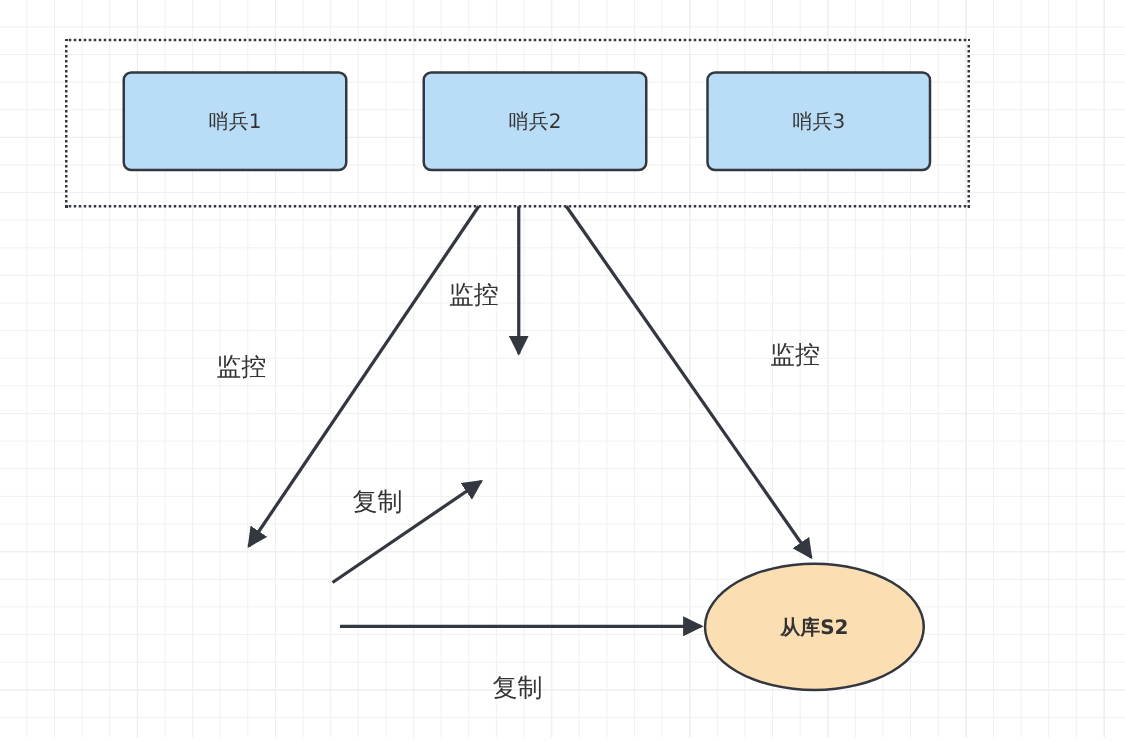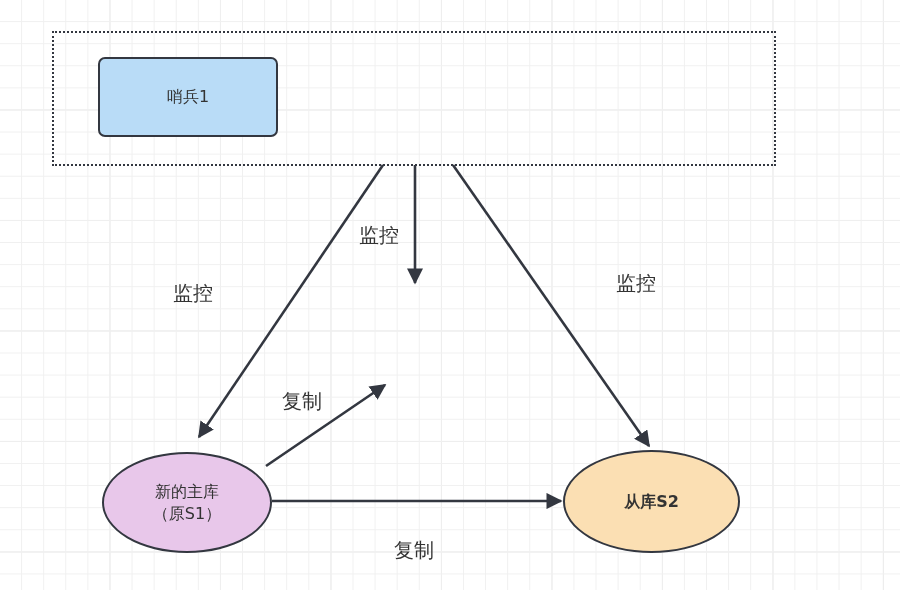"哨兵2" div.node { html: none -> <div> <span>哨兵2</span> </div> }
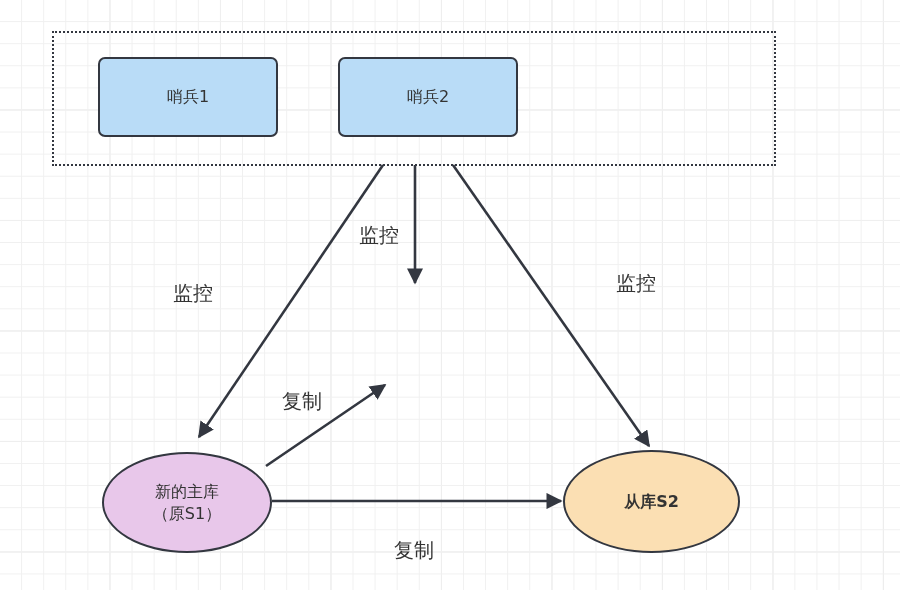"哨兵3" div.node { html: none -> <div> <span>哨兵3</span> </div> }
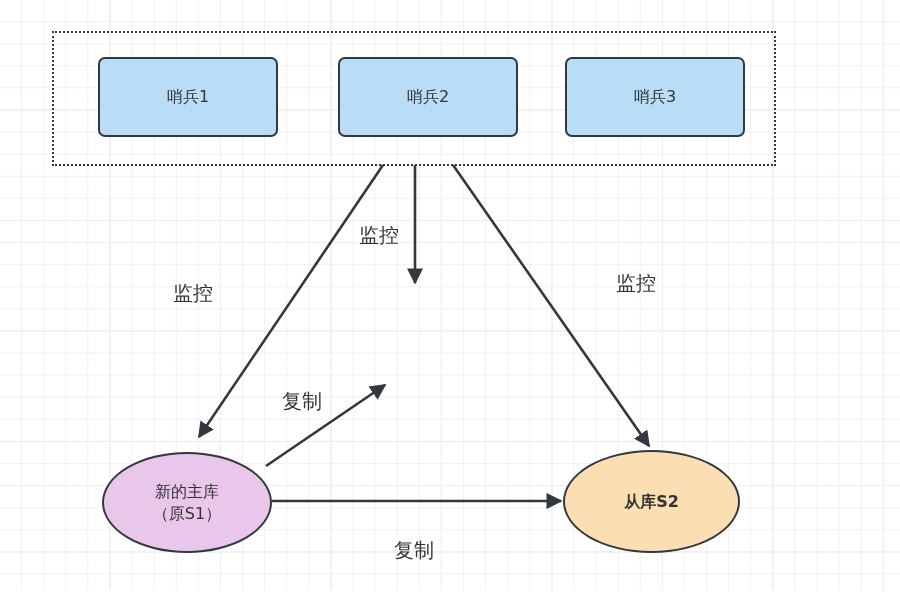"新的主库" div.node { html: <div> <span>新的主库 （原S1）</span> </div> -> none }
